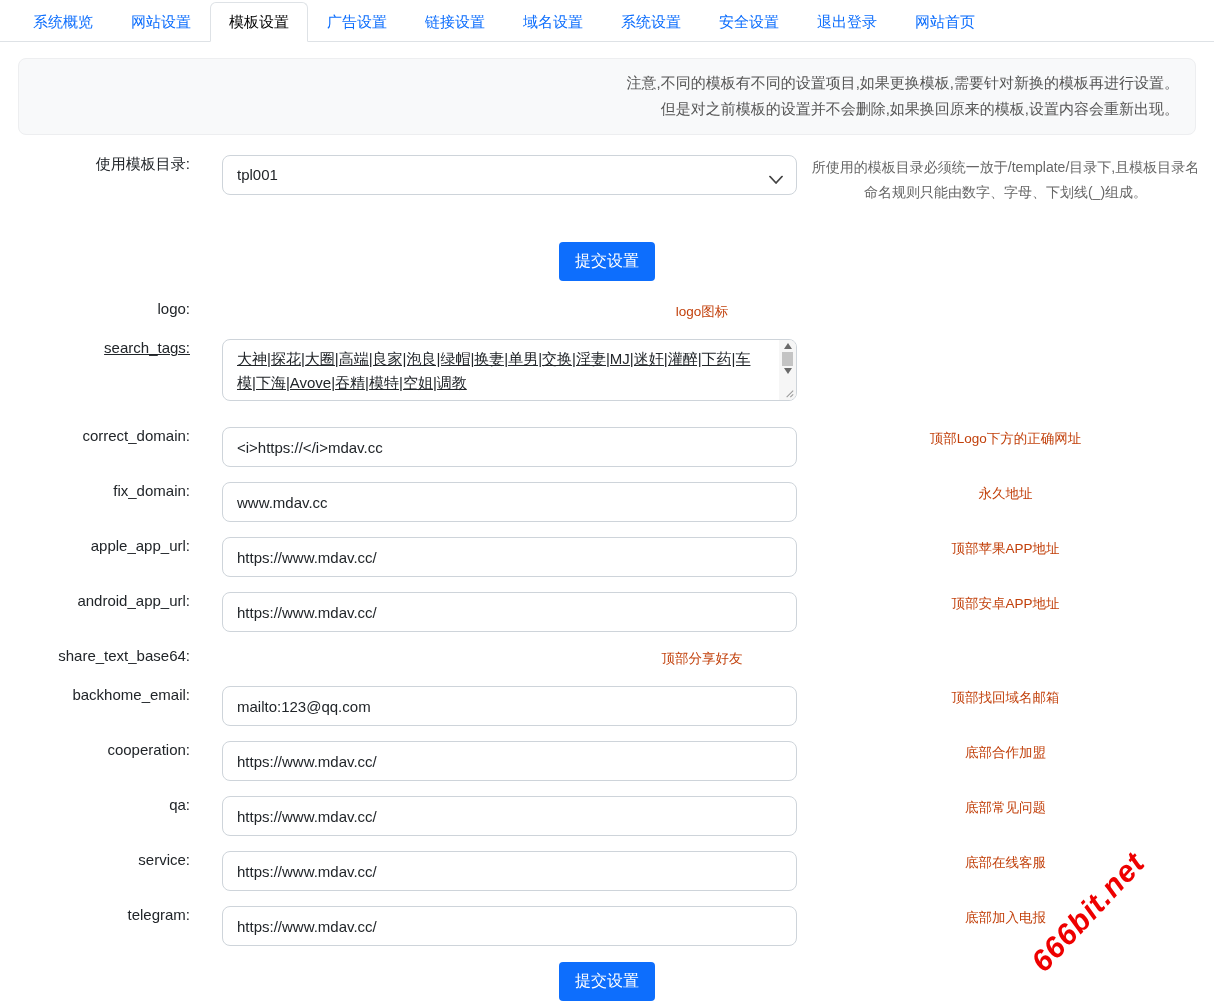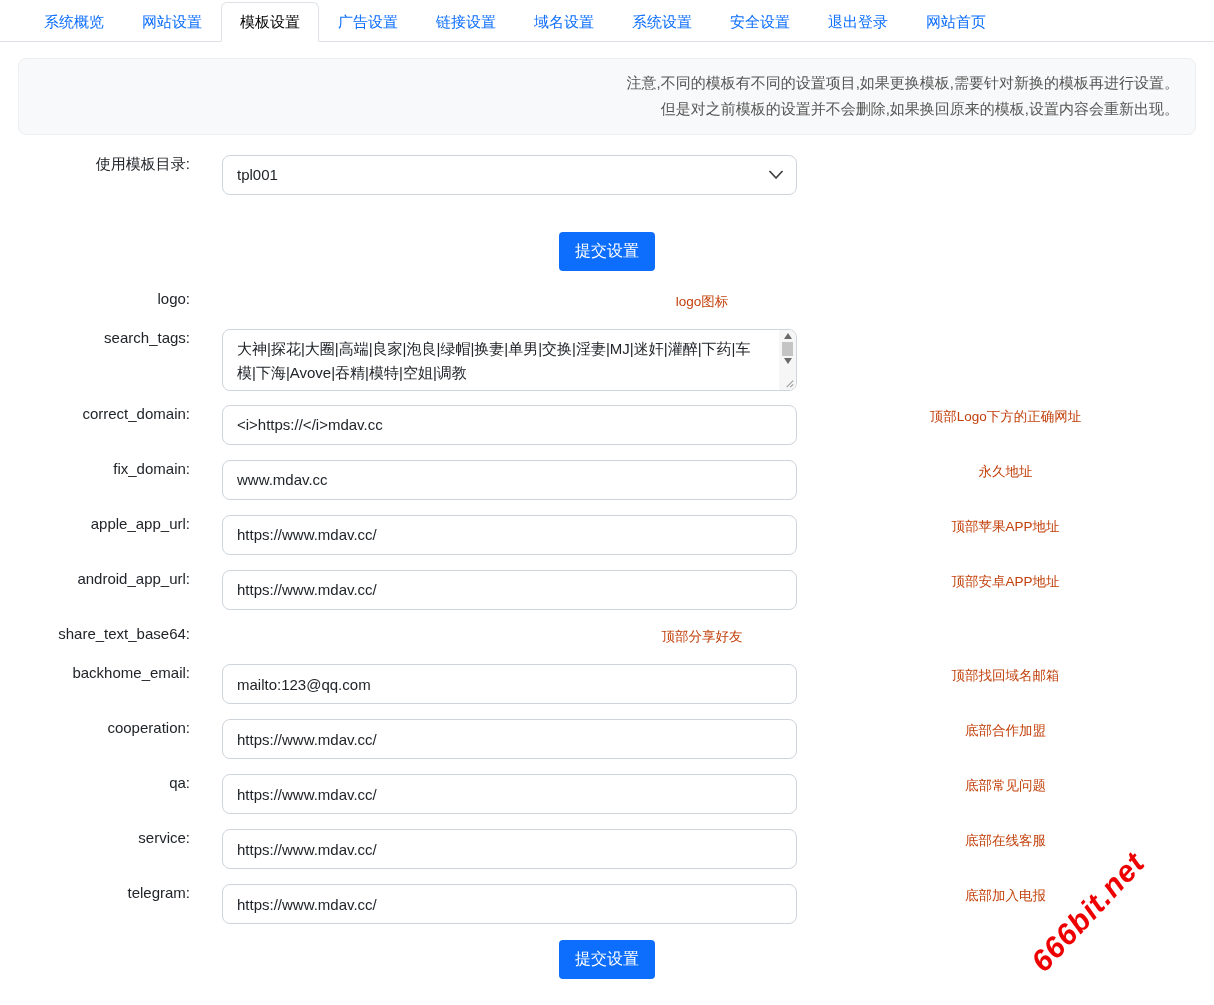"系统概览" .tabs { padding-left: 25px -> 14px }
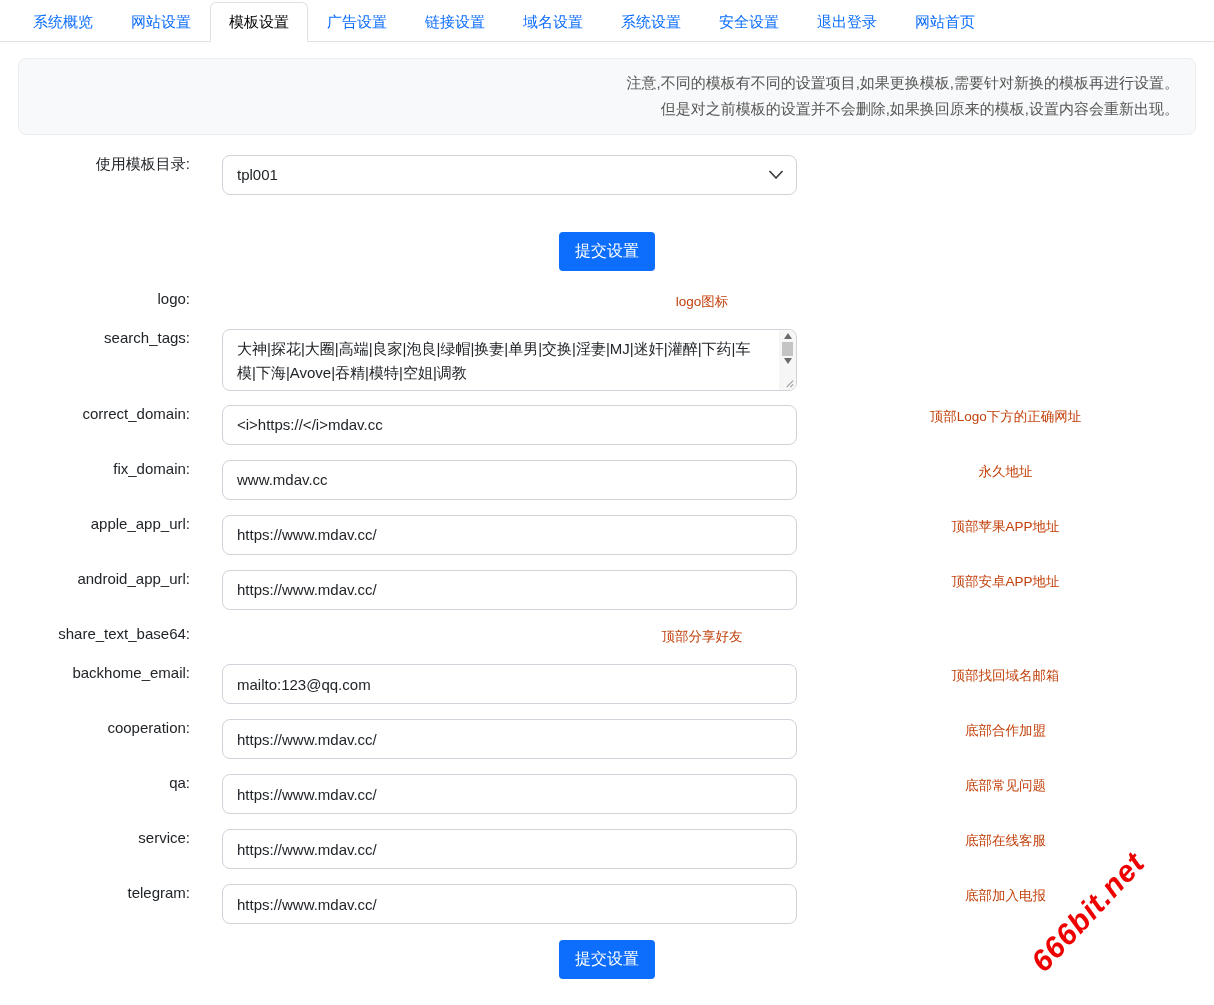"所使用的模板目录必须统一放于/template/目录下,且模板目录名命名规则只能" div.hintcol { html: none -> <div>所使用的模板目录必须统一放于/template/目录下,且模板目录名命名规则只能由数字、字母、下划线(_)组成。</div> }
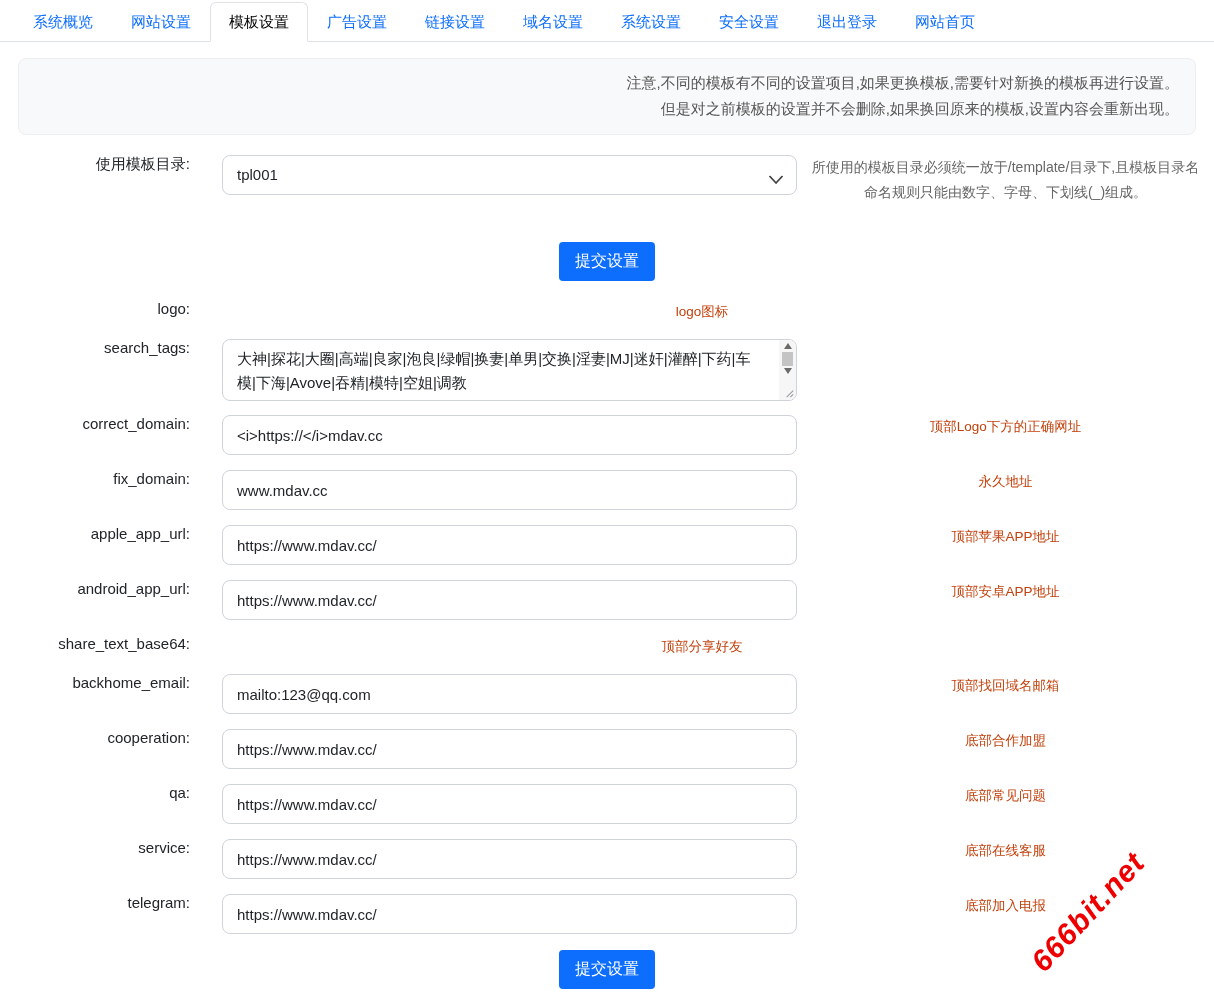"search_tags:" div.frm-row { margin-bottom: 14px -> 26px; text-decoration: none -> underline }
